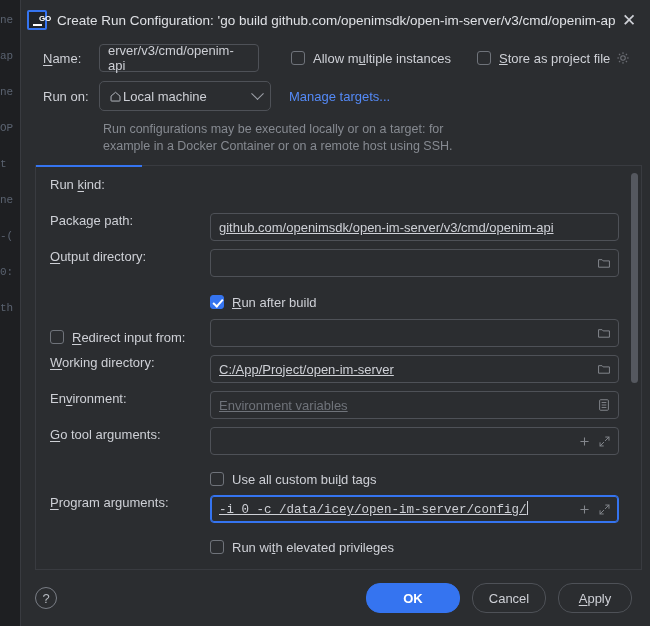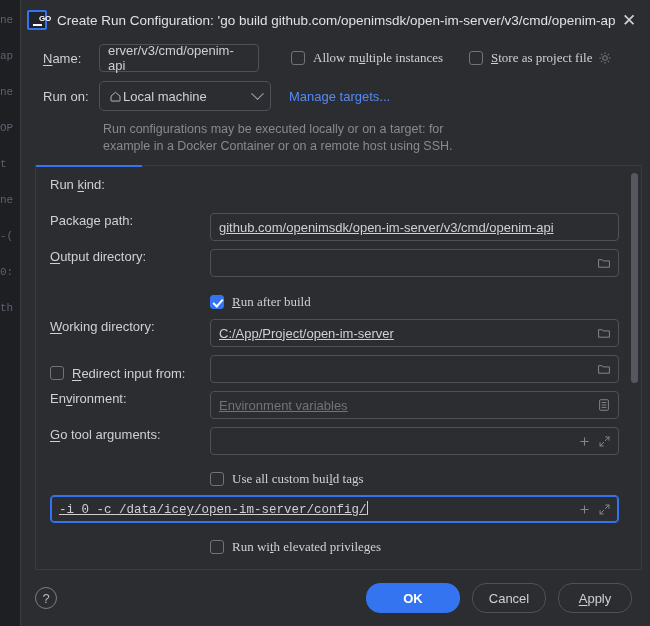"Allow multiple instances" .cb-label { font-family: Liberation Serif, serif -> none }
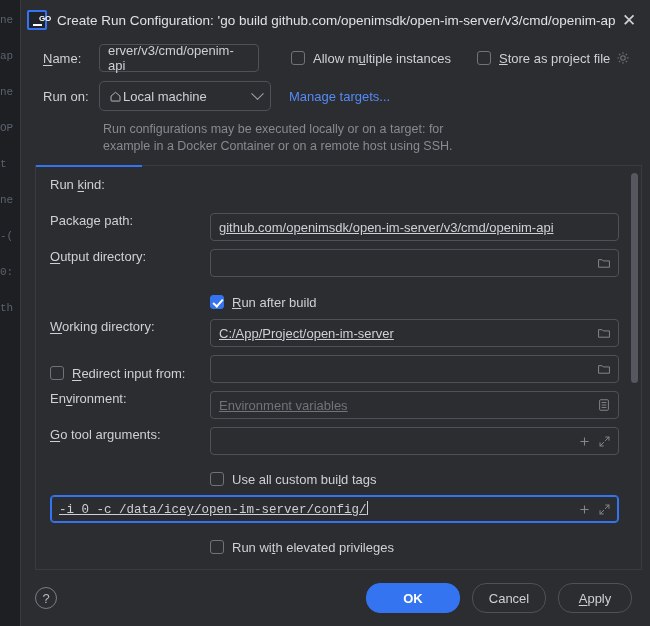"Working directory:" div.frow { order: before "Redirect input from:" -> after "Redirect input from:" }
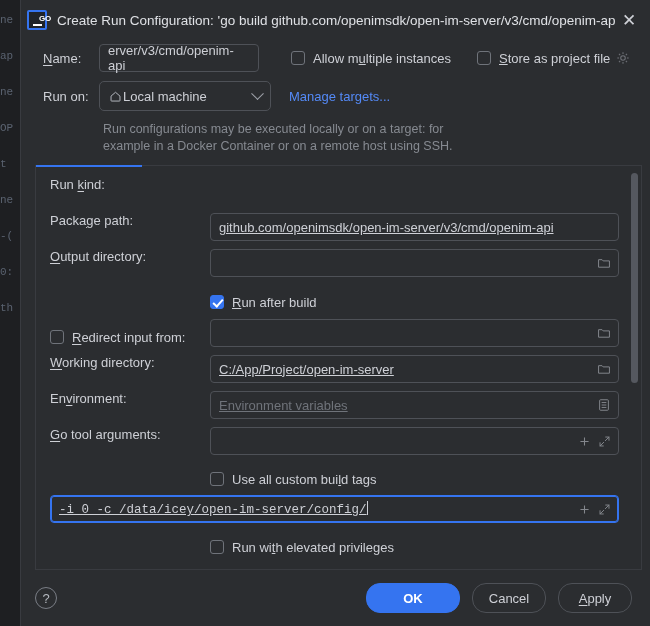"Program arguments:" div.lbl { html: none -> <div><u>P</u>rogram arguments:</div> }
